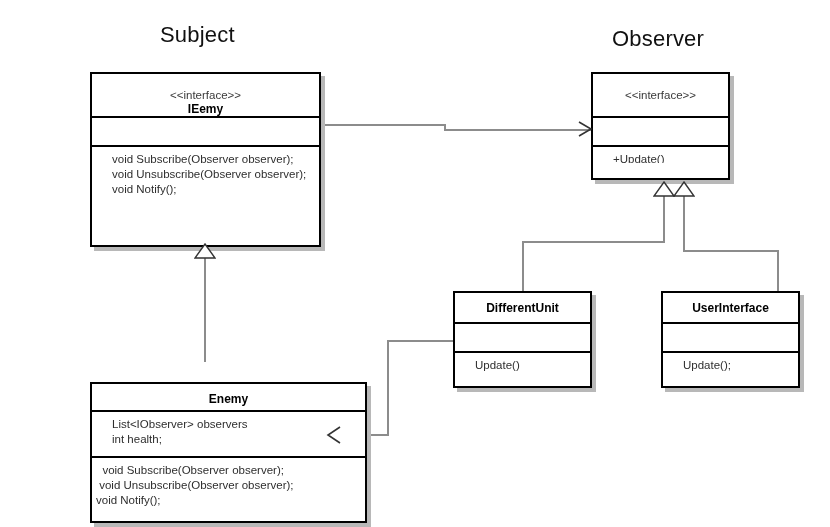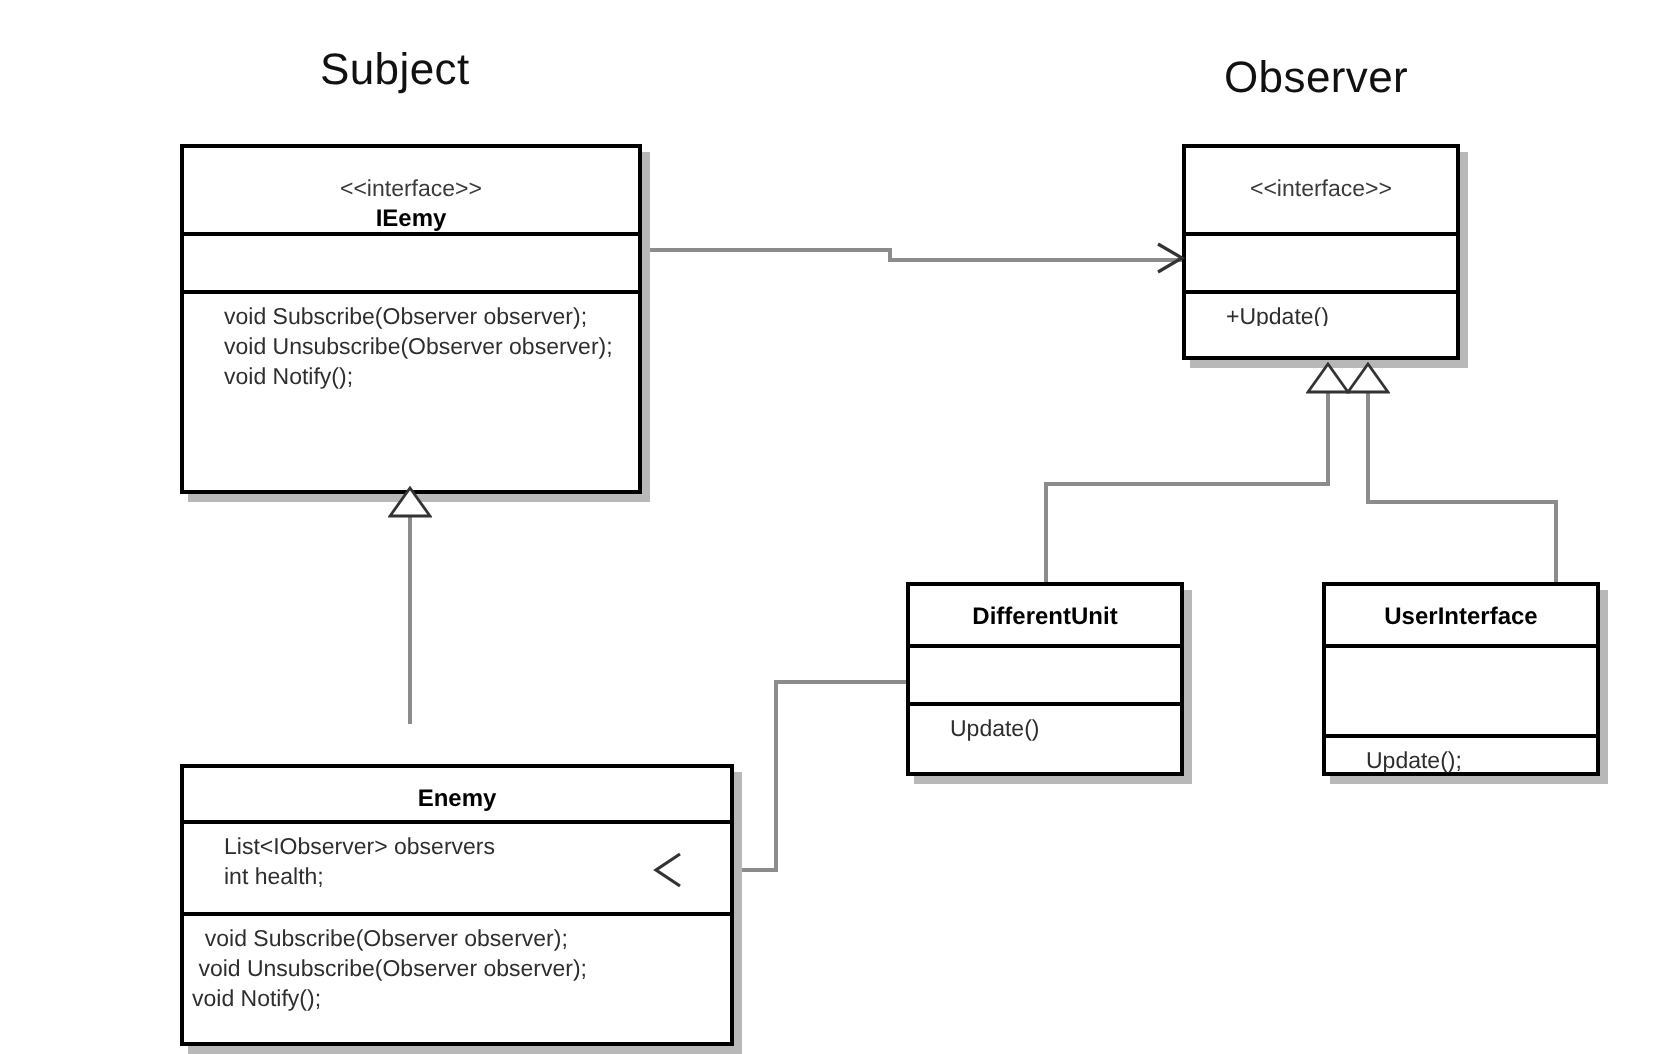"Update();" div.compartment { margin-top: 16px -> none }
